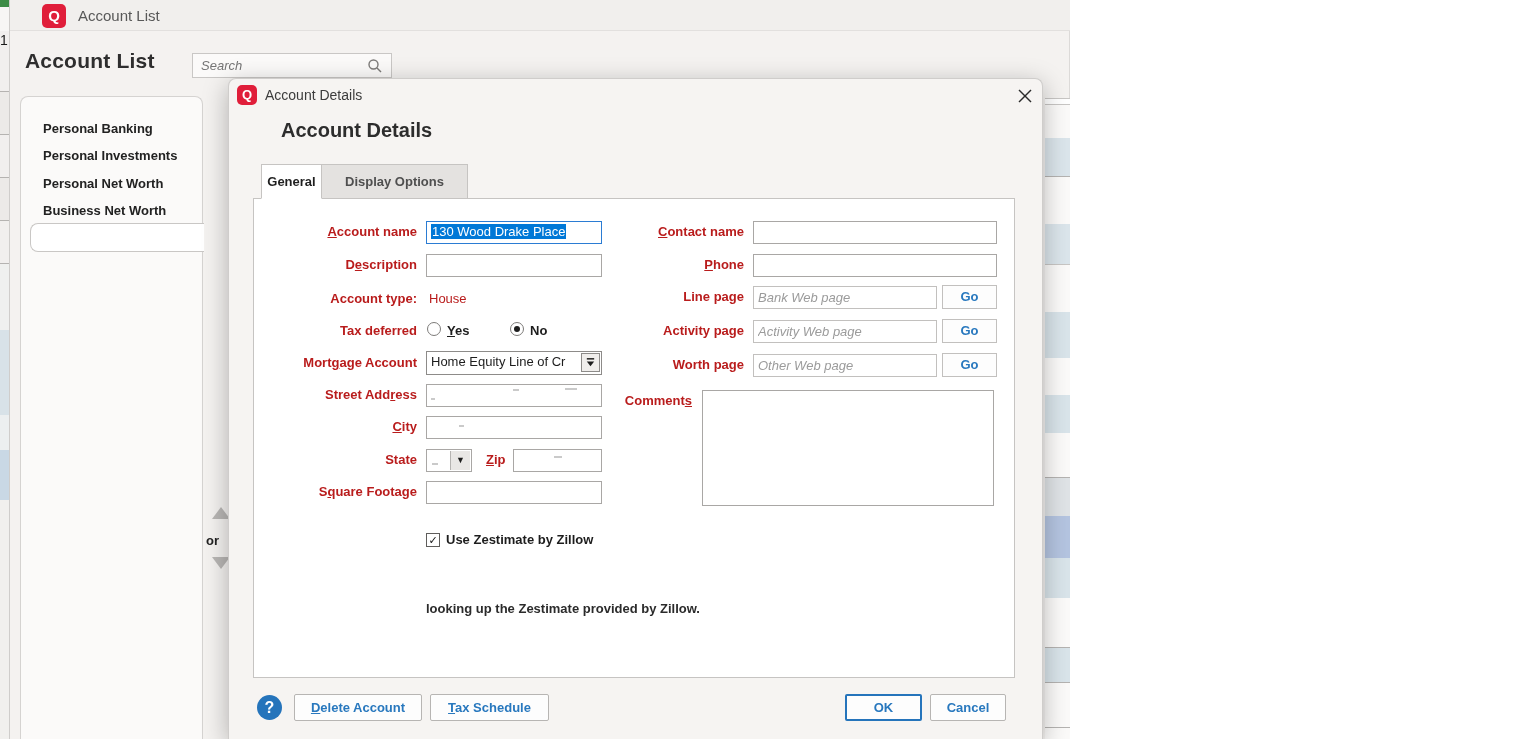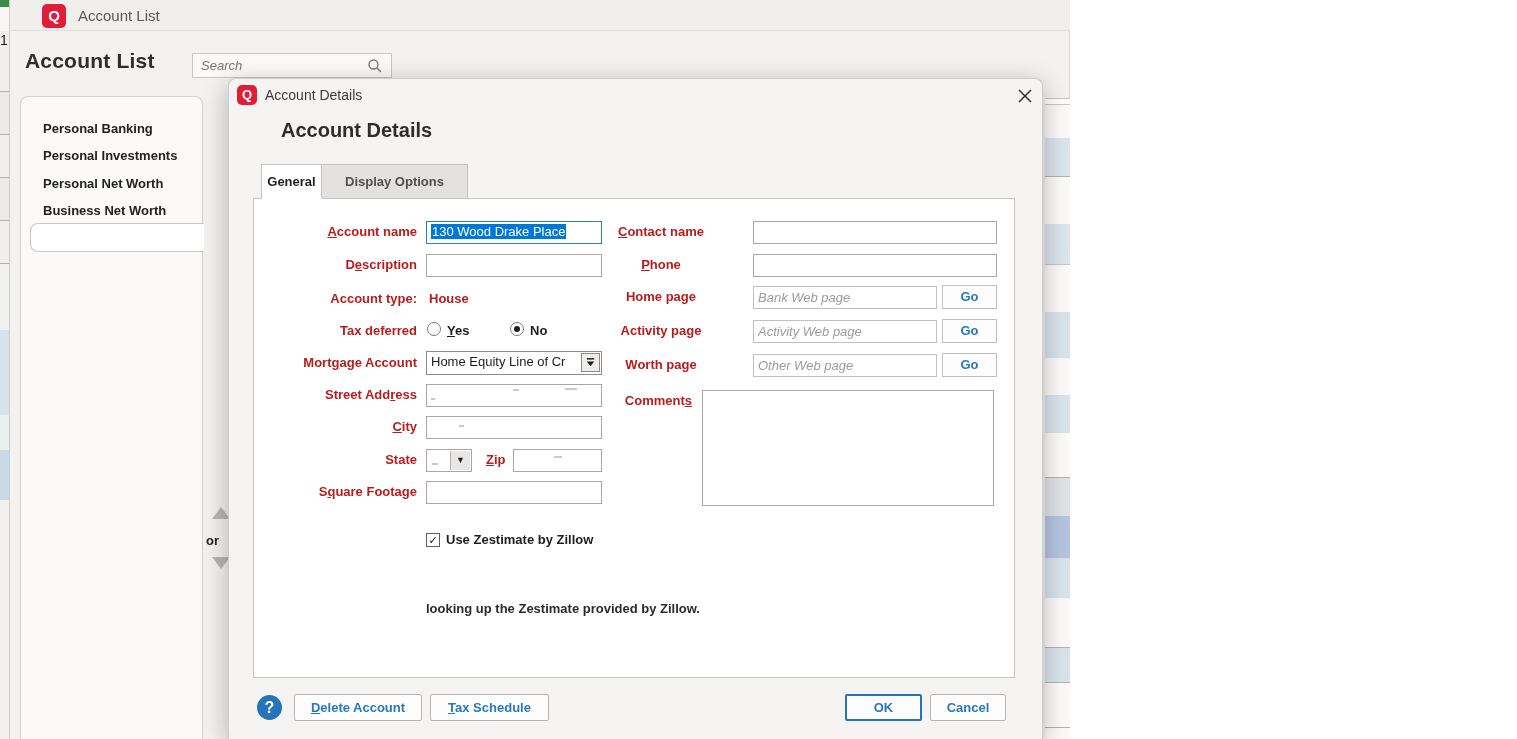"Contact name" .lbl-r { left: 332px -> 340px; text-align: center -> right }
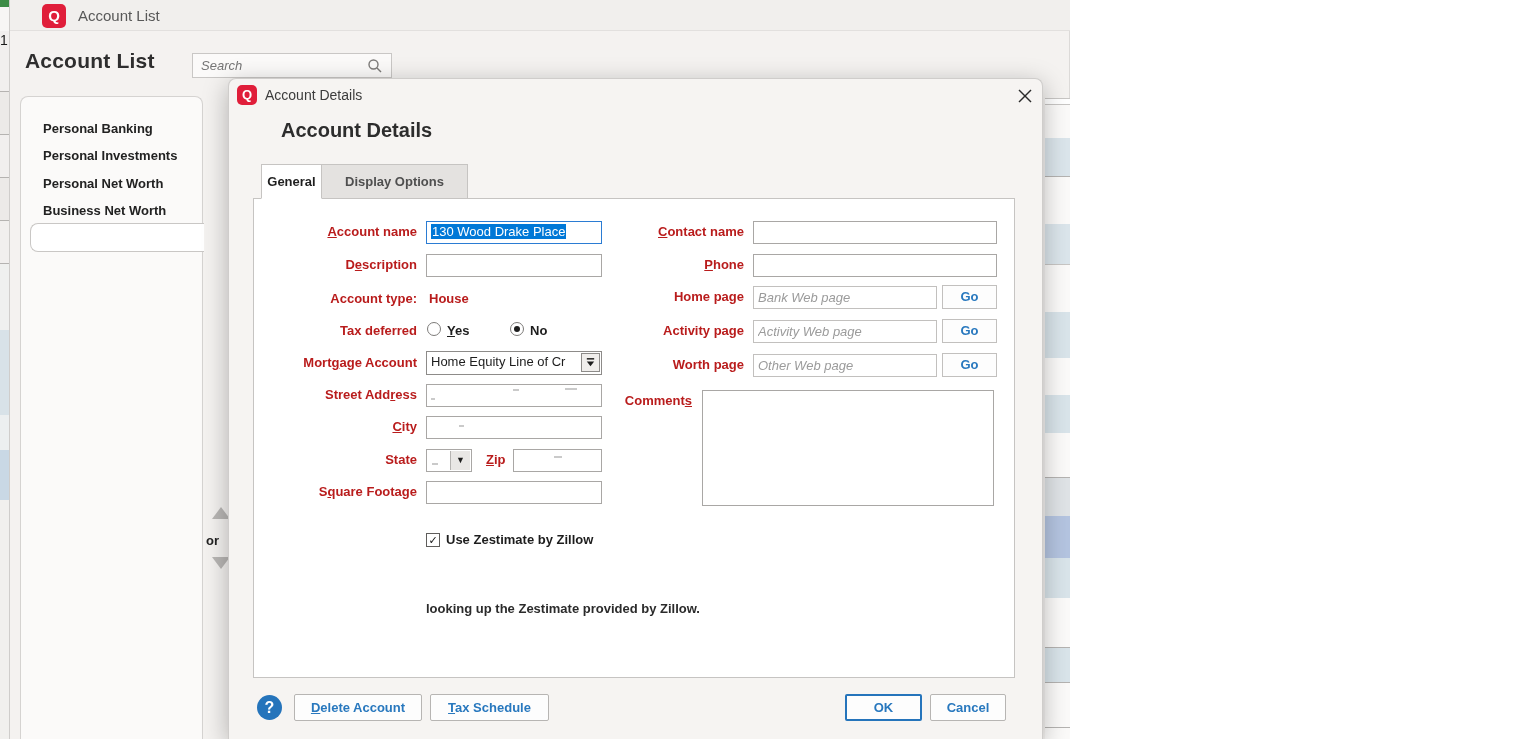"House" div.lbl { font-weight: 700 -> 400 }
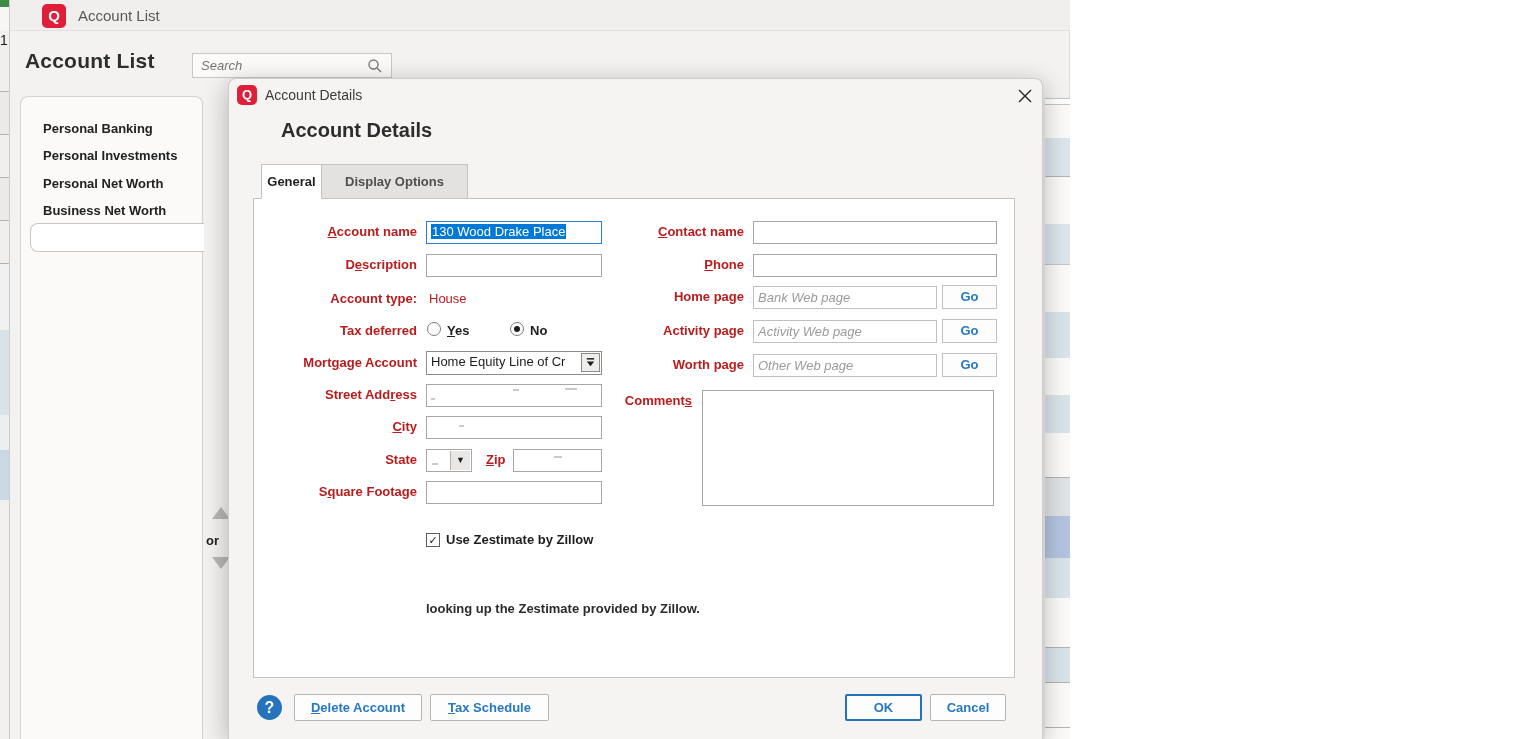"Home page" div.lbl { text: Home -> Line }
